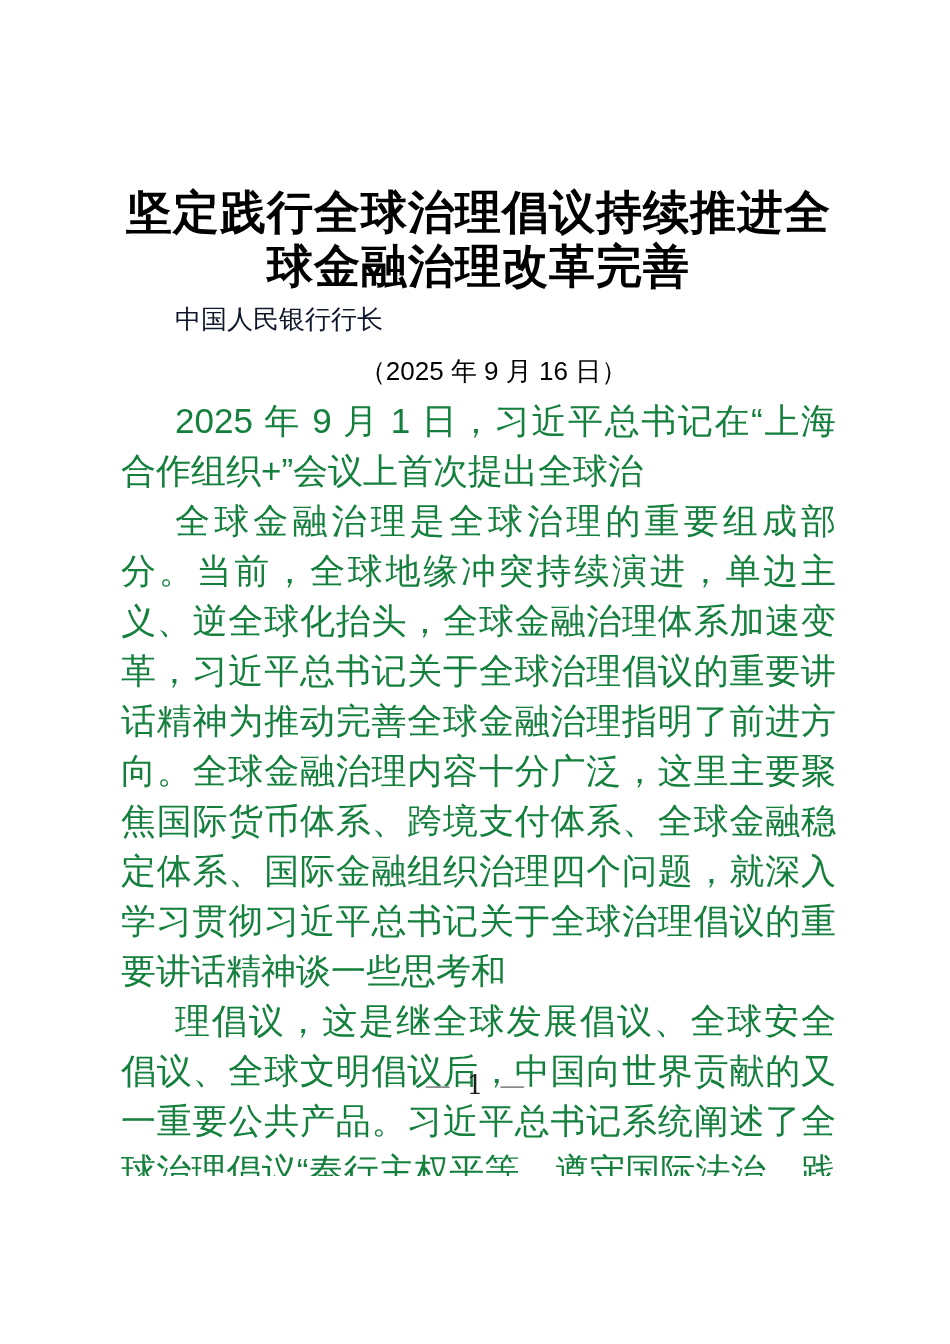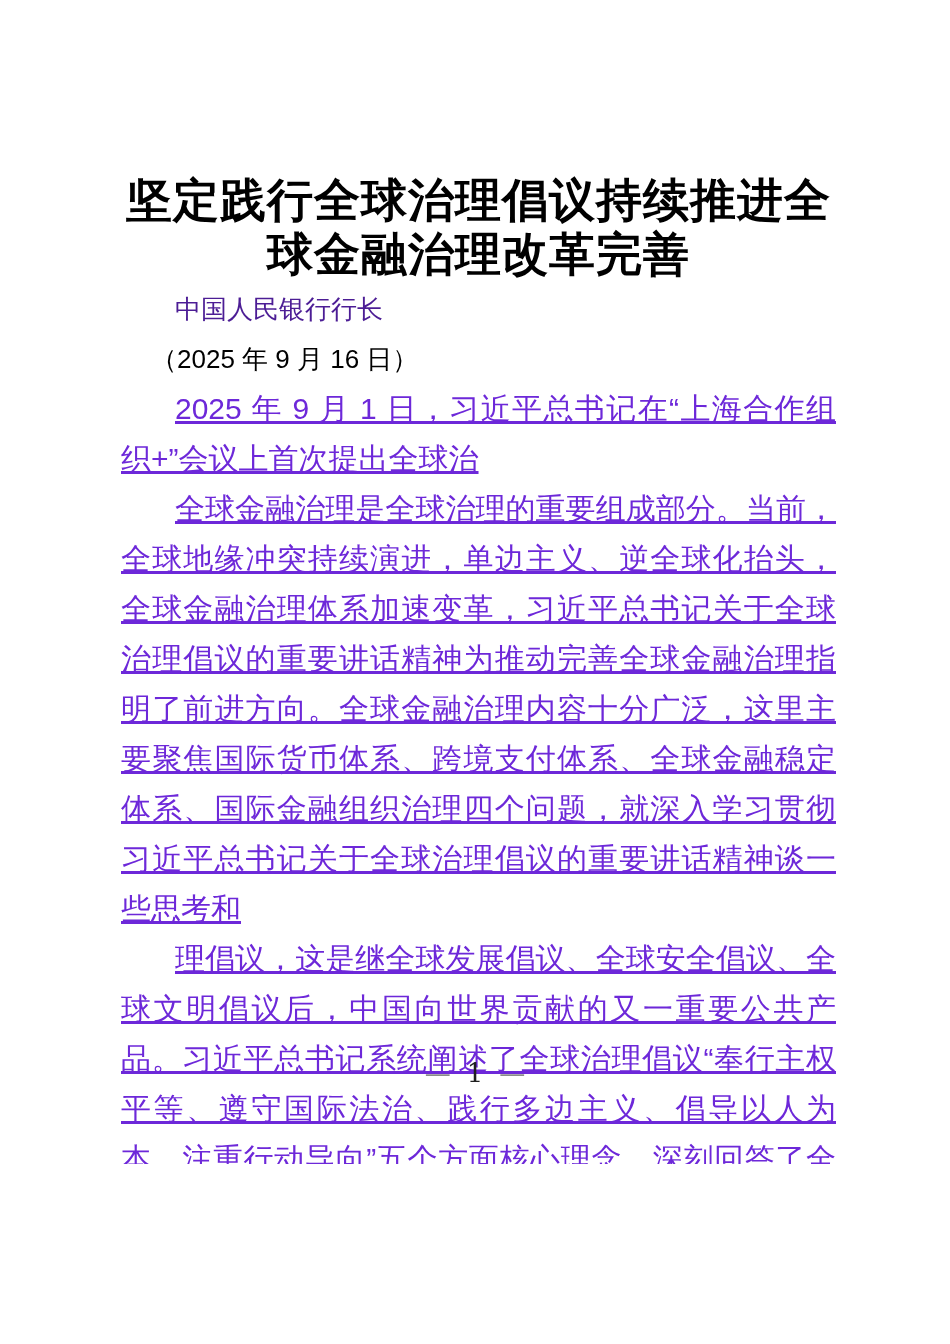"坚定践行全球治理倡议持续推进全球金融治理改革完善" .page { margin: 0 auto -> 12px auto }
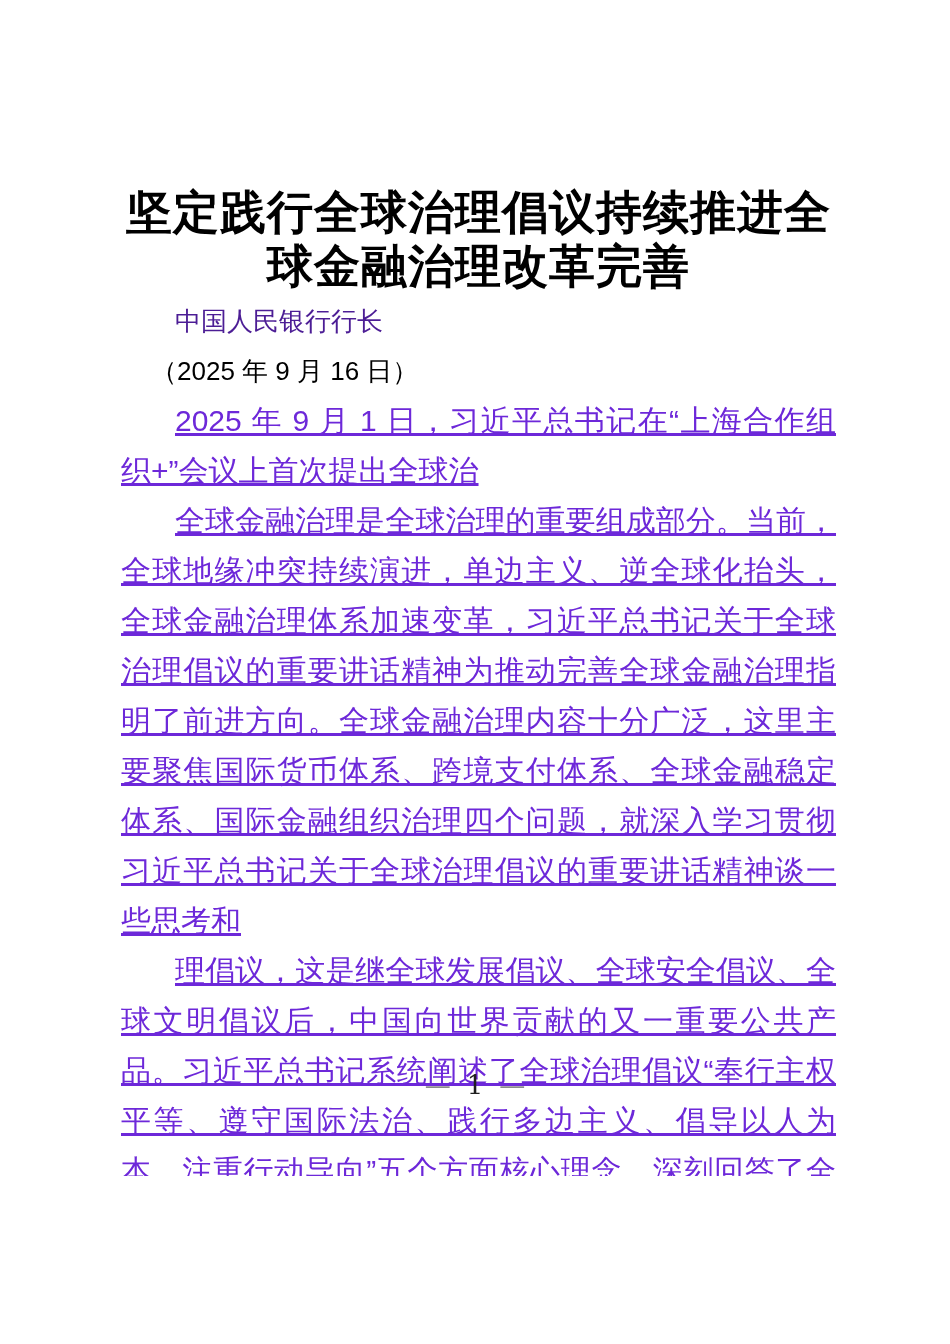"中国人民银行行长" .byline { color: #4c1d95 -> #0f172a; font-family: none -> Liberation Mono, monospace }
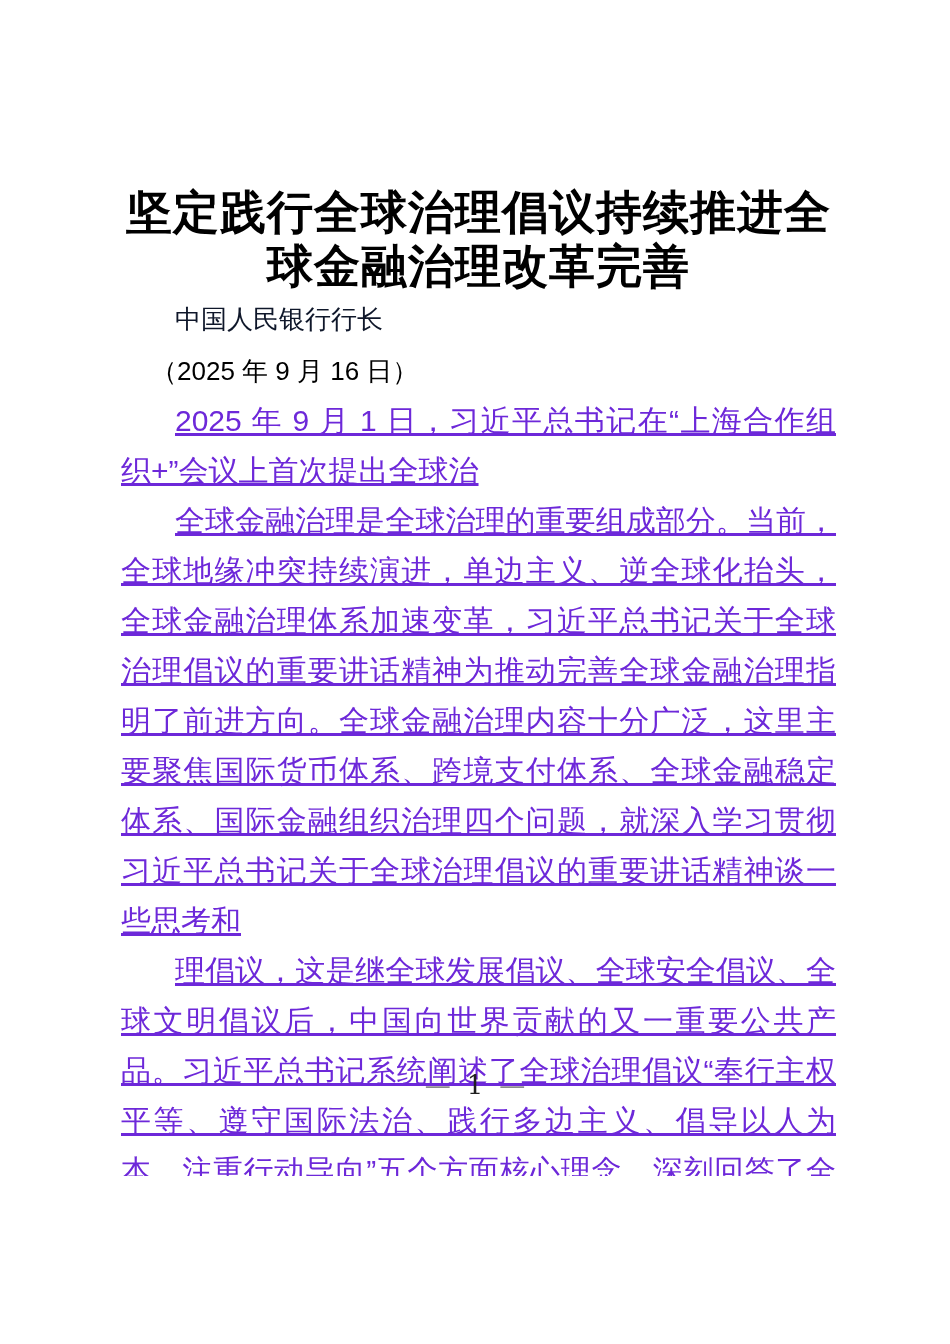"（2025 年 9 月 16" .dateline { text-align: none -> center }
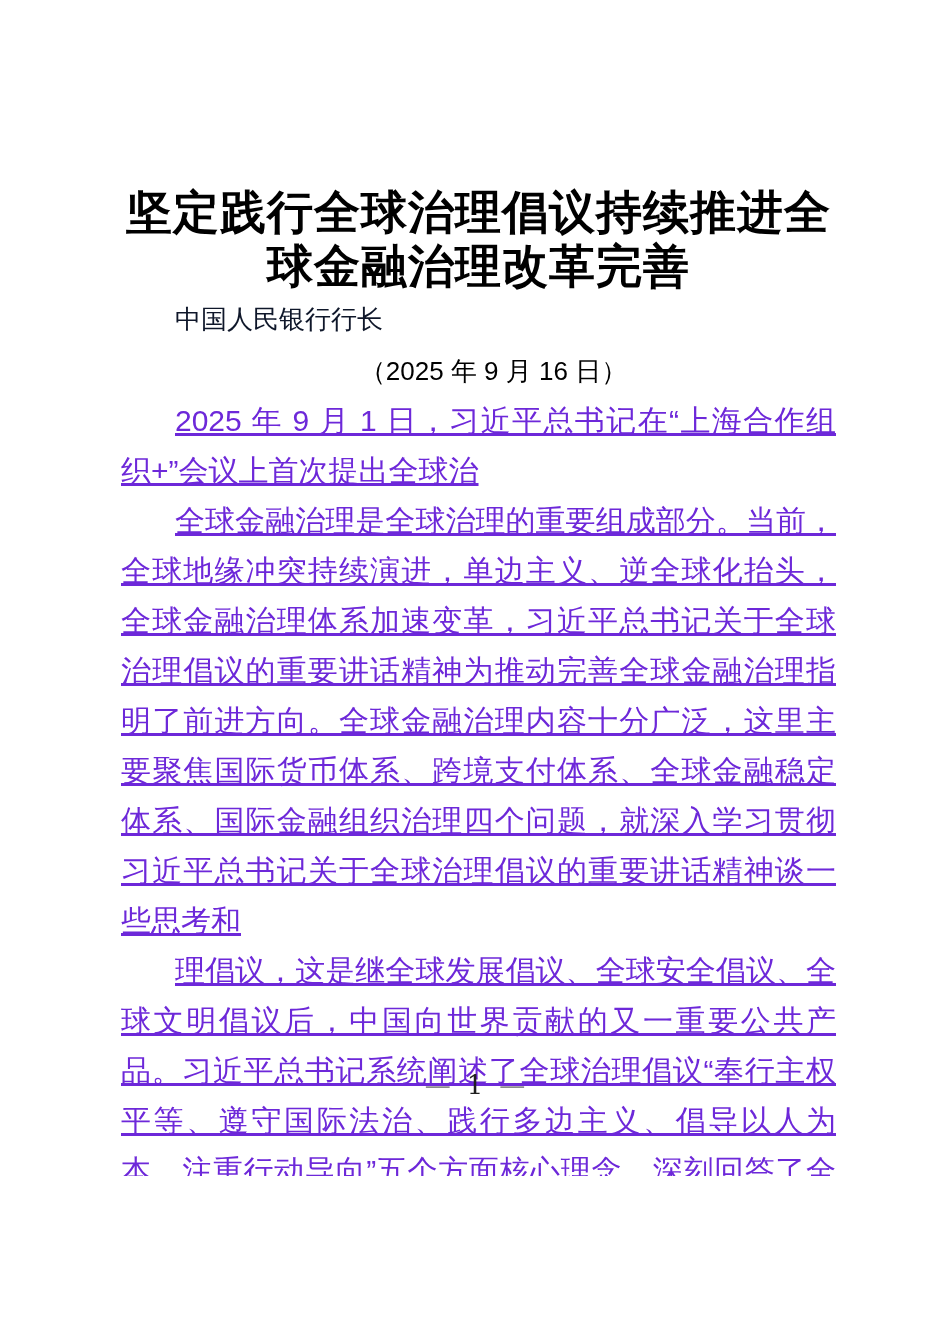"2025 年 9 月 1" .body-text p { color: #6d28d9 -> #15803d; font-size: 30px -> 35px; text-decoration: underline -> none }
